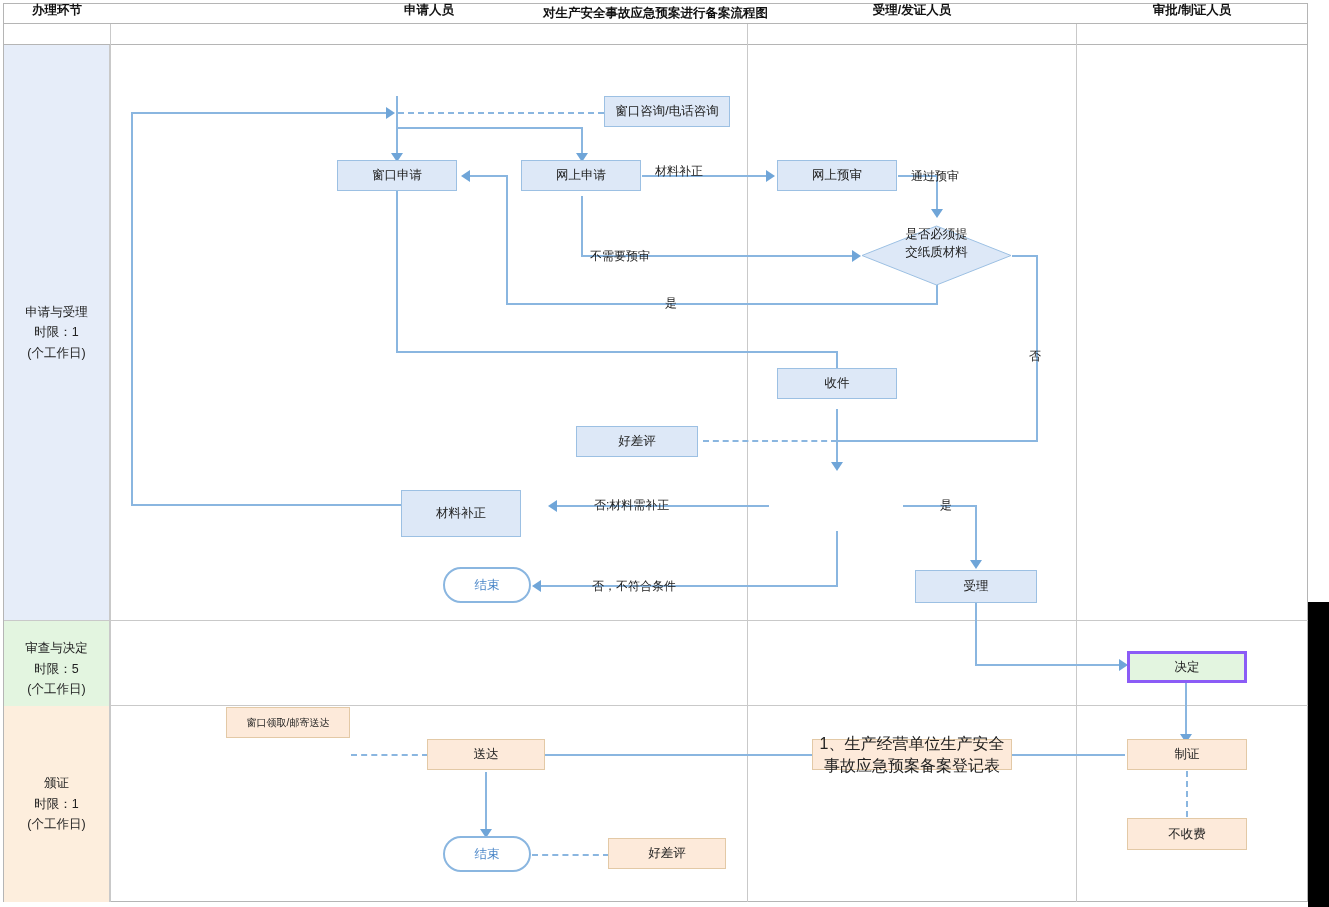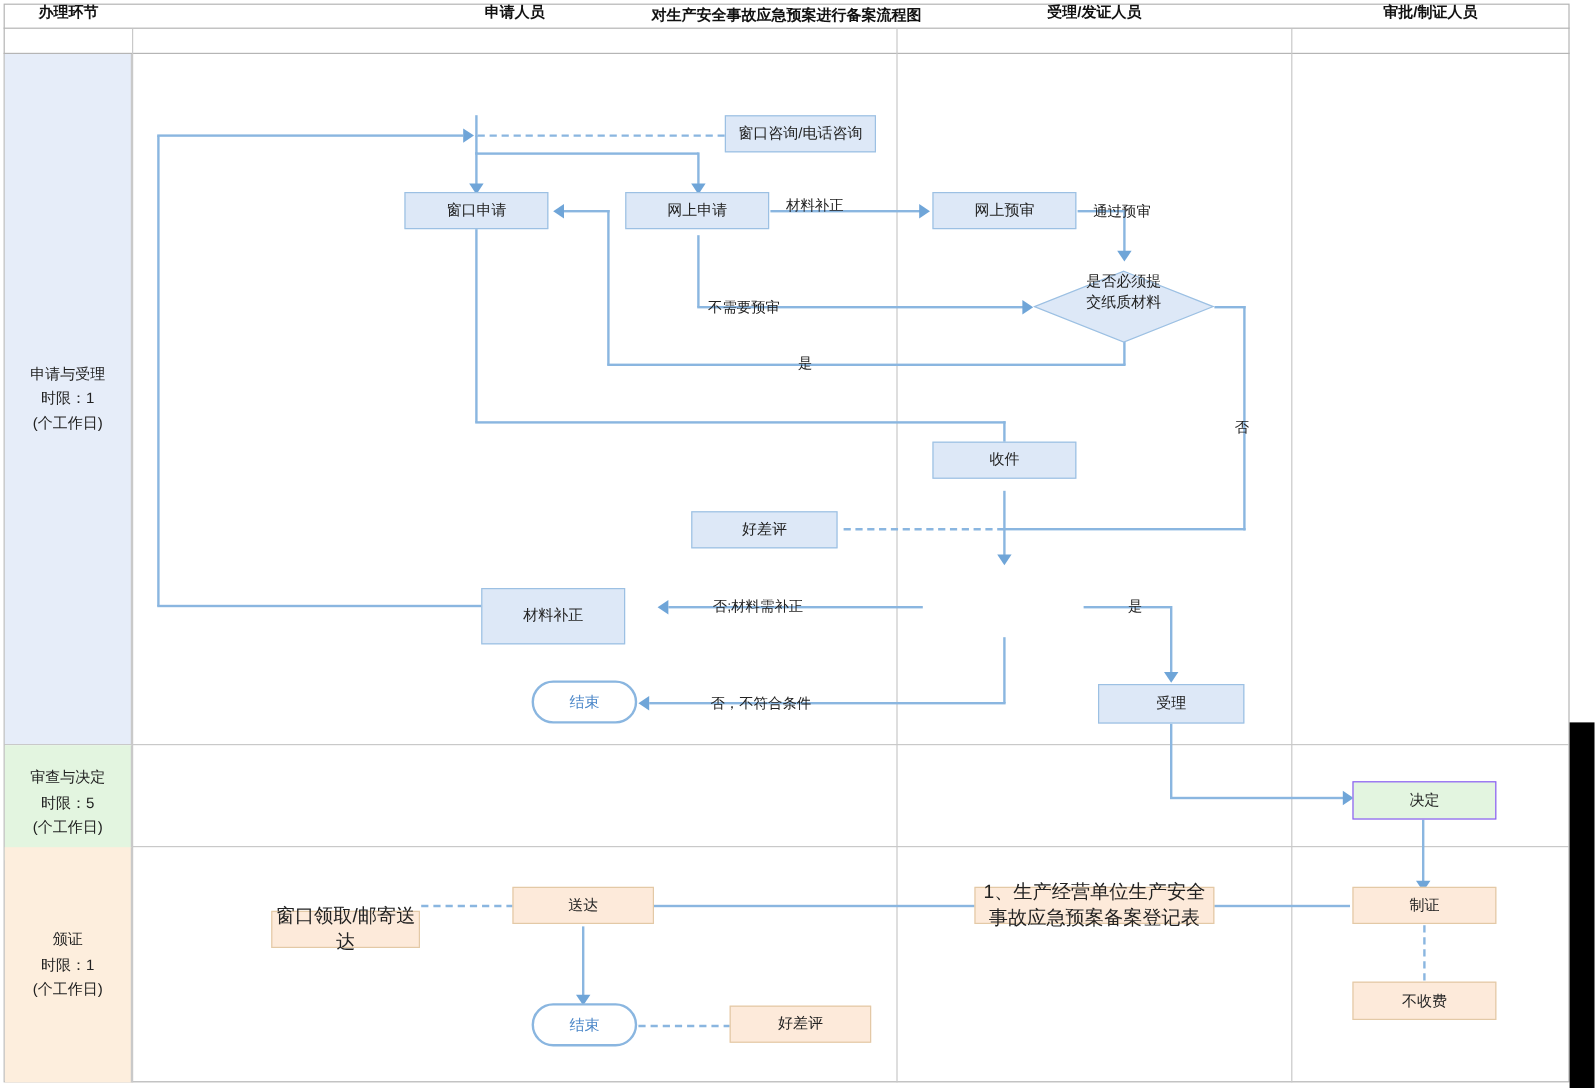"决定" .box-green { border: 1px solid #8b5cf6 -> 3px solid #8b5cf6 }
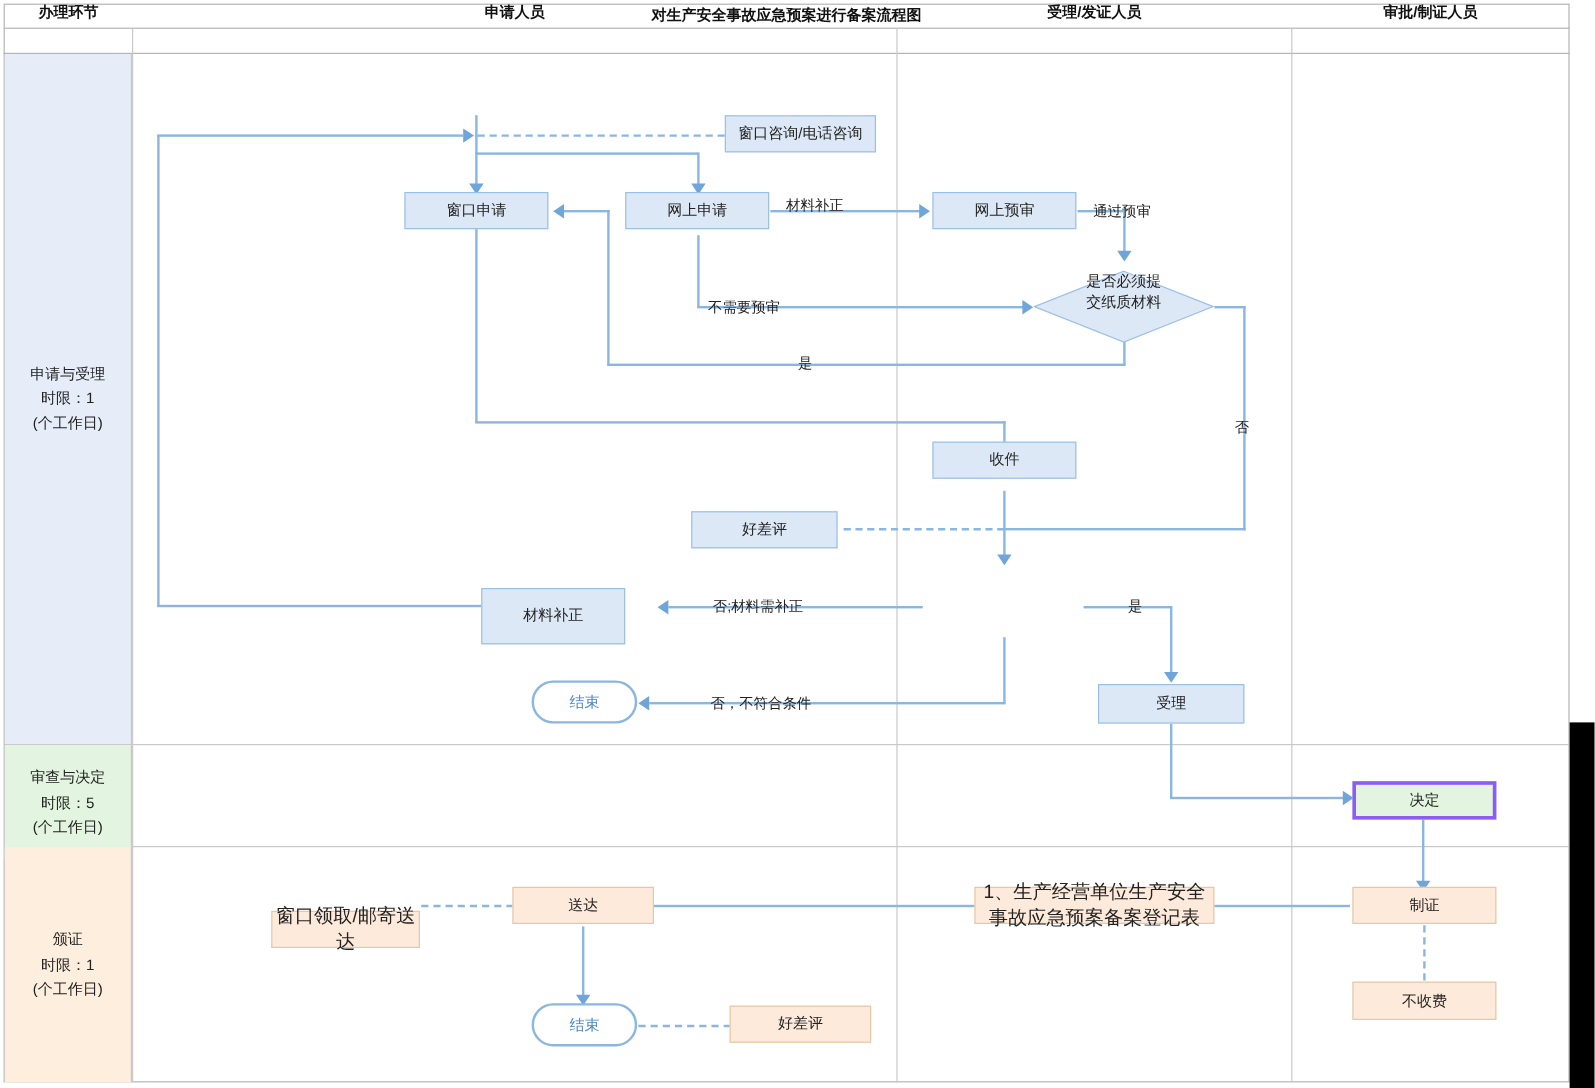"窗口领取/邮寄送达" div.node { font-size: 16px -> 10px; top: 759px -> 707px }
